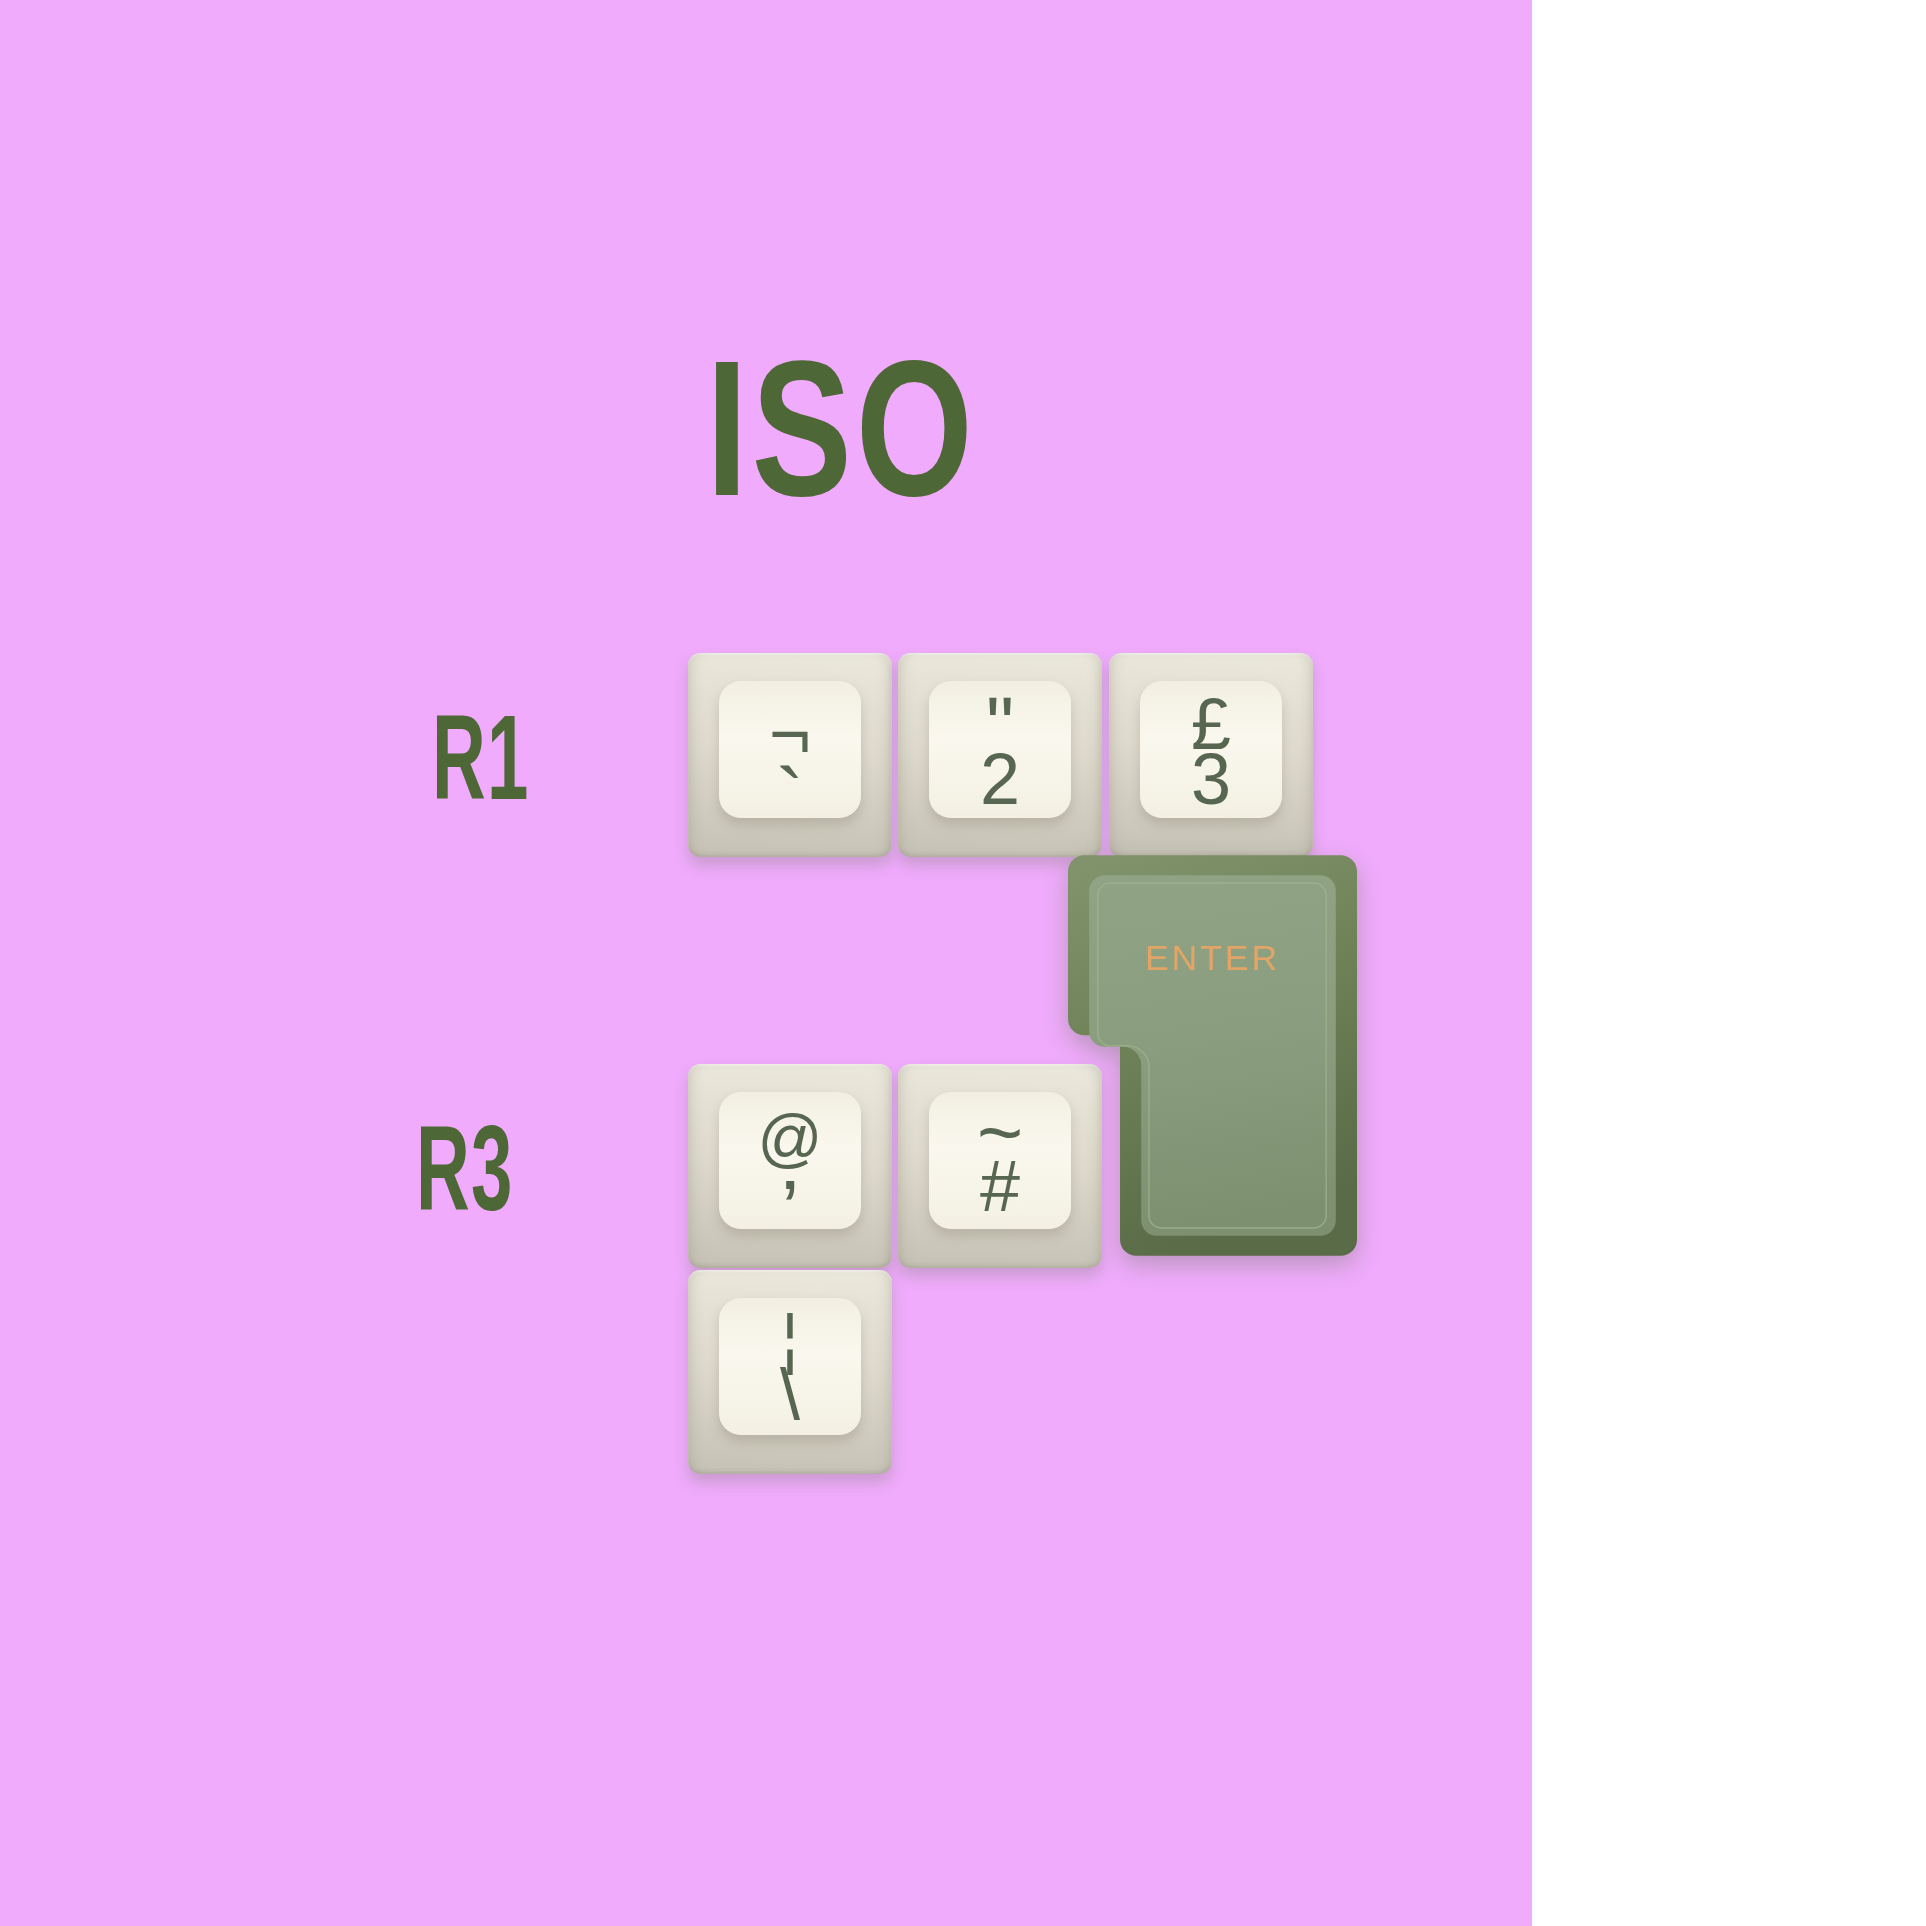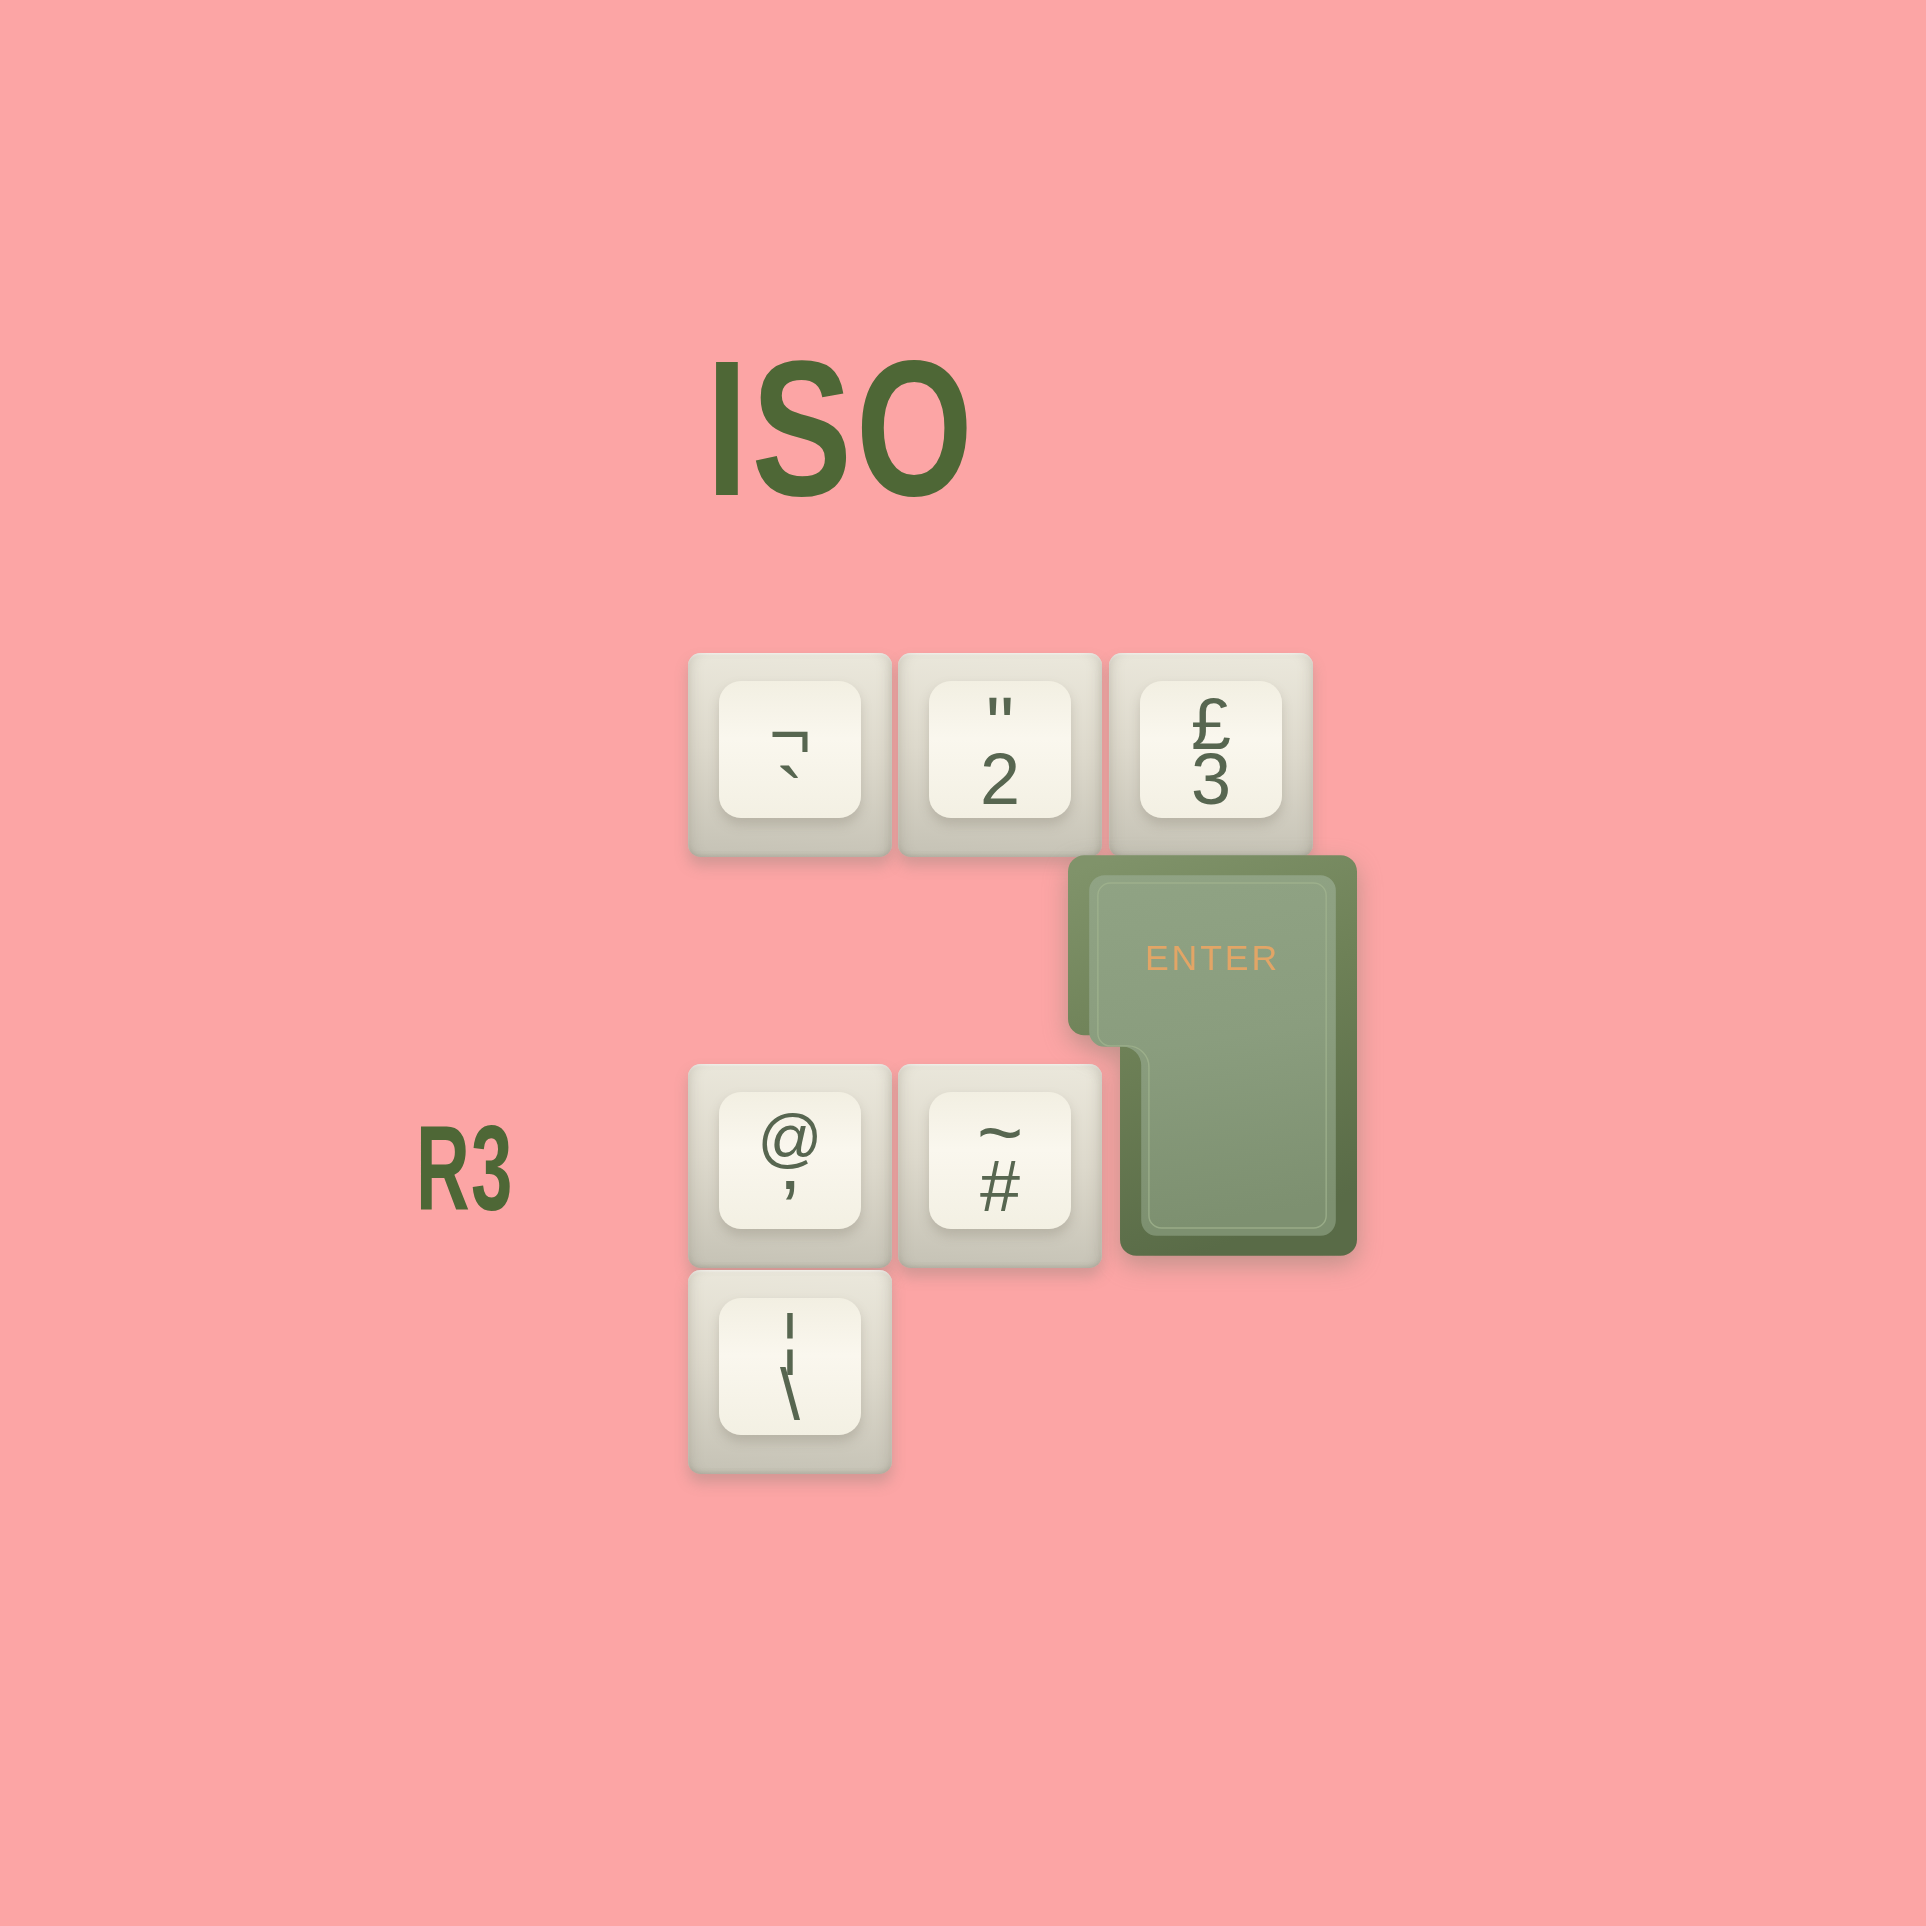"ISO" .canvas { background: #fca5a5 -> #f0abfc; width: 1926px -> 1532px }
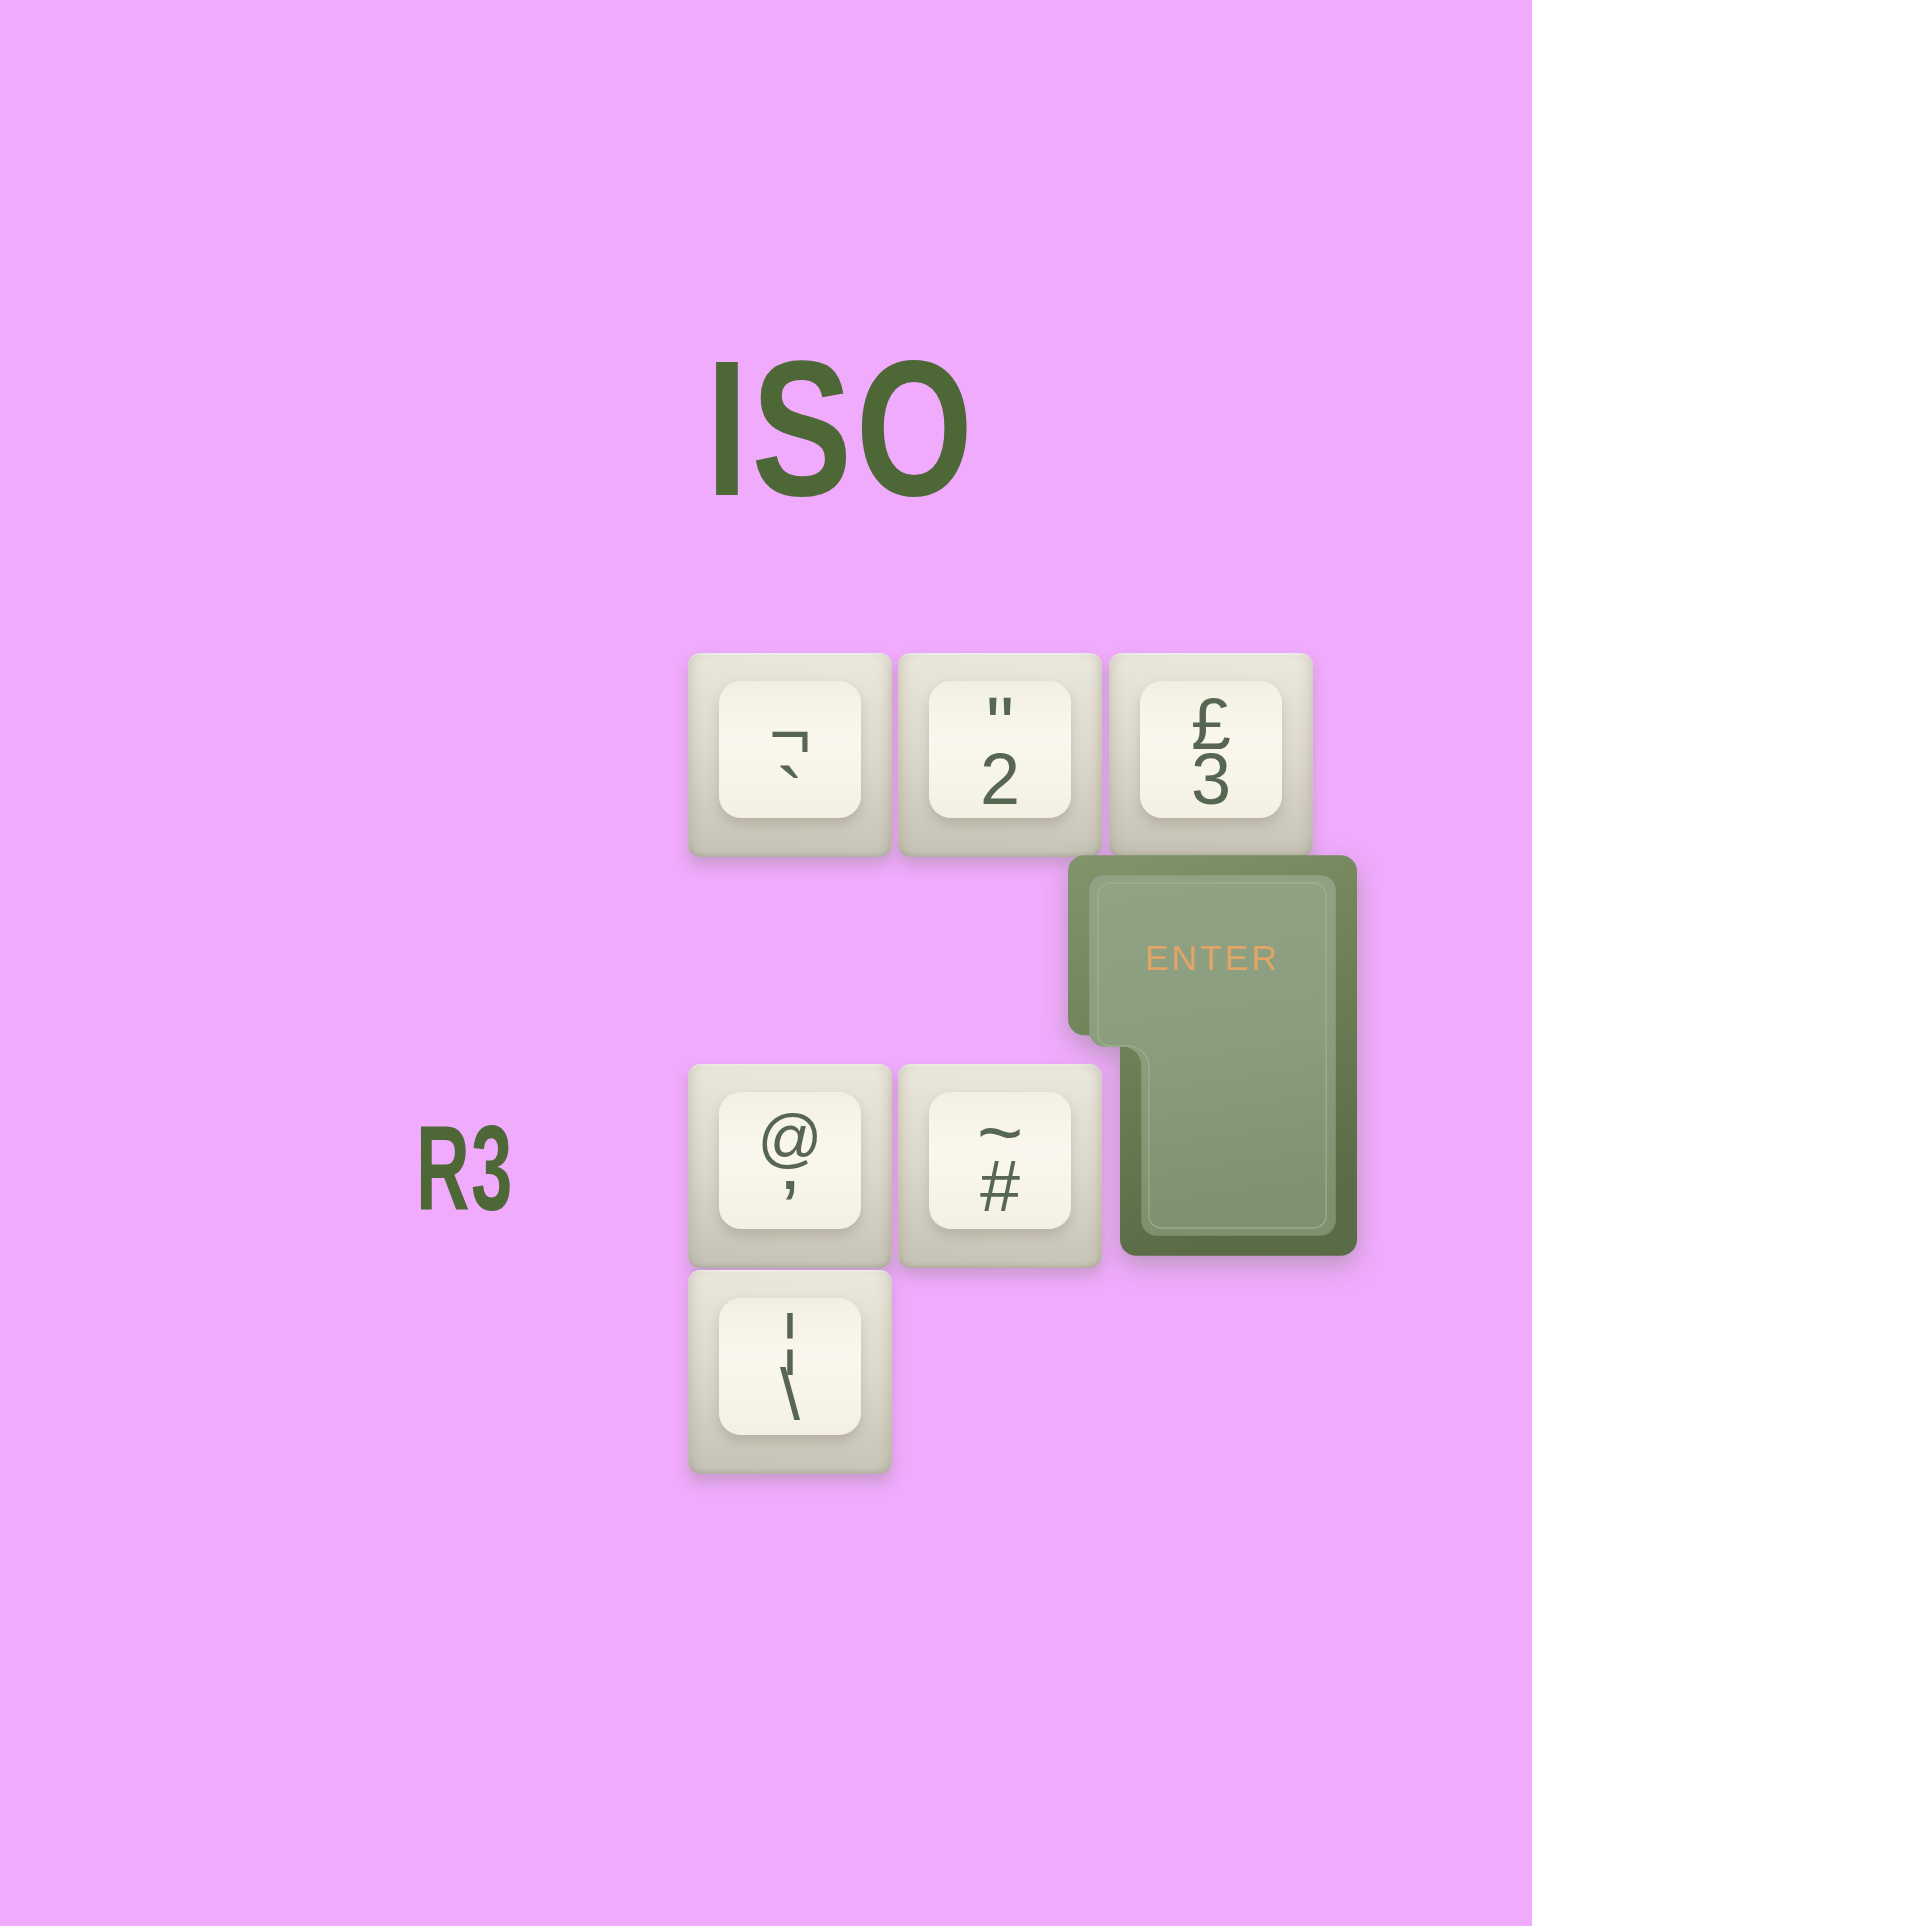"R1" div.green-text { html: none -> <div> <span>R1</span> </div> }
